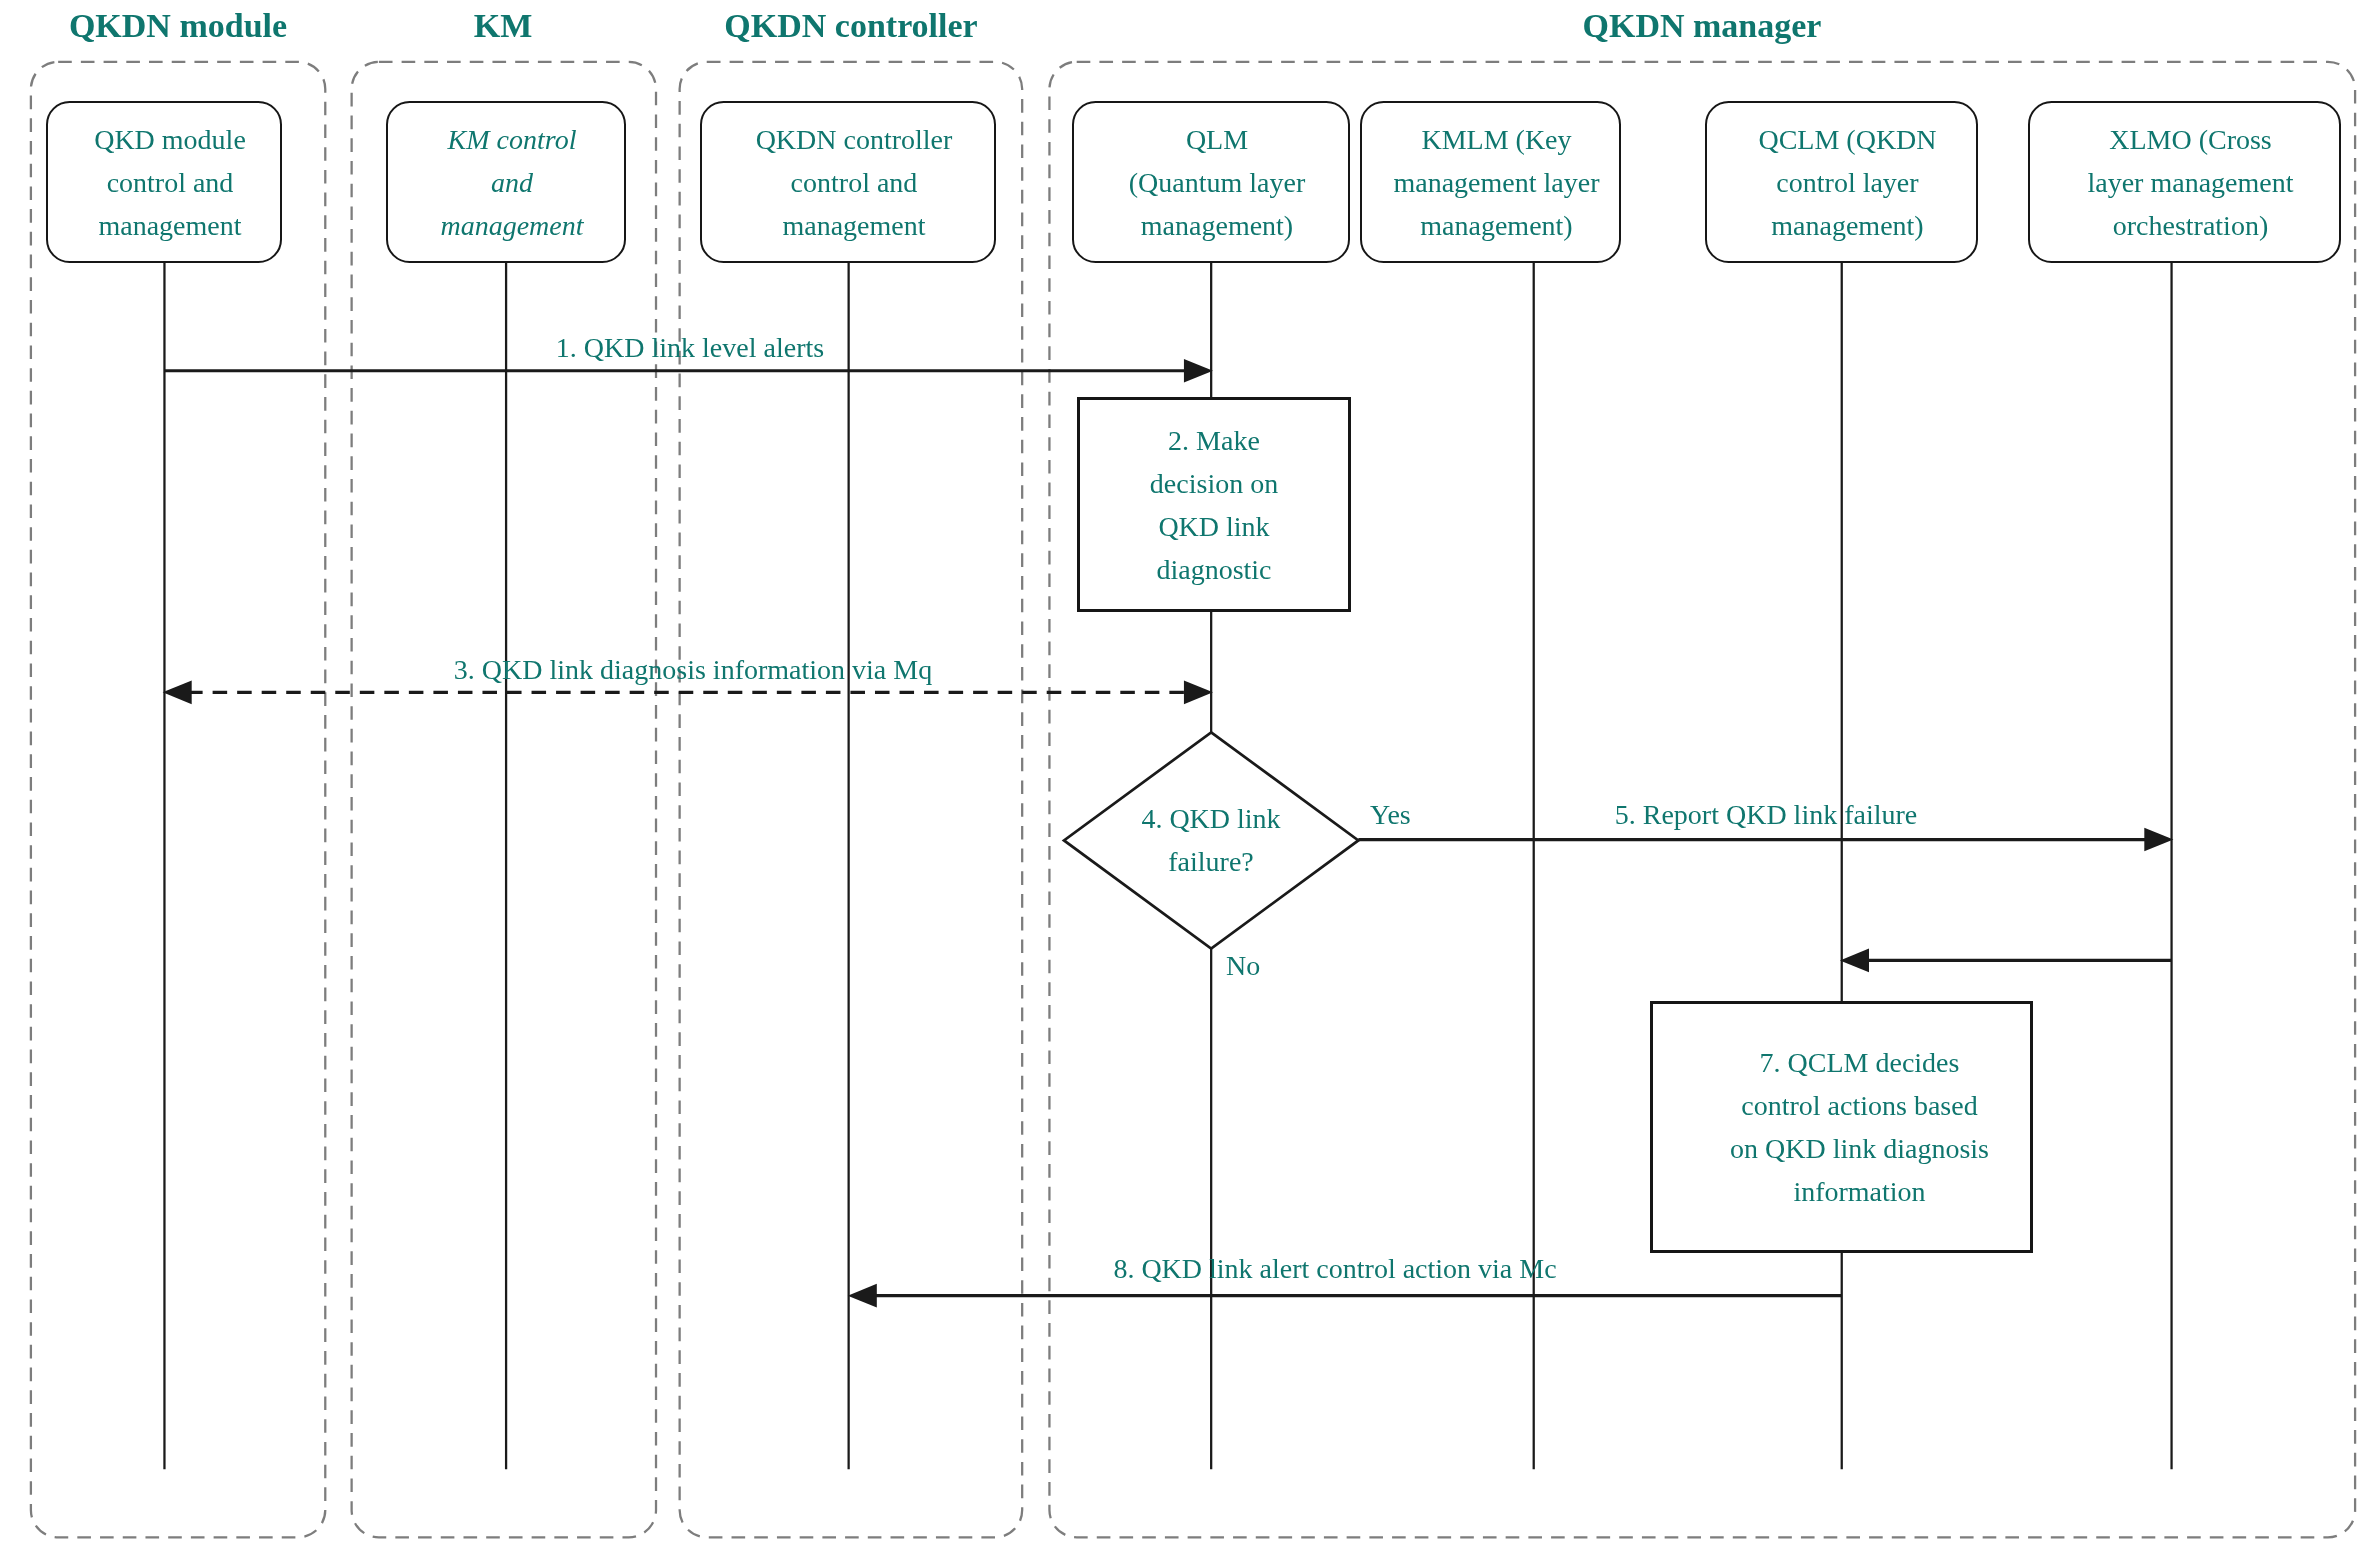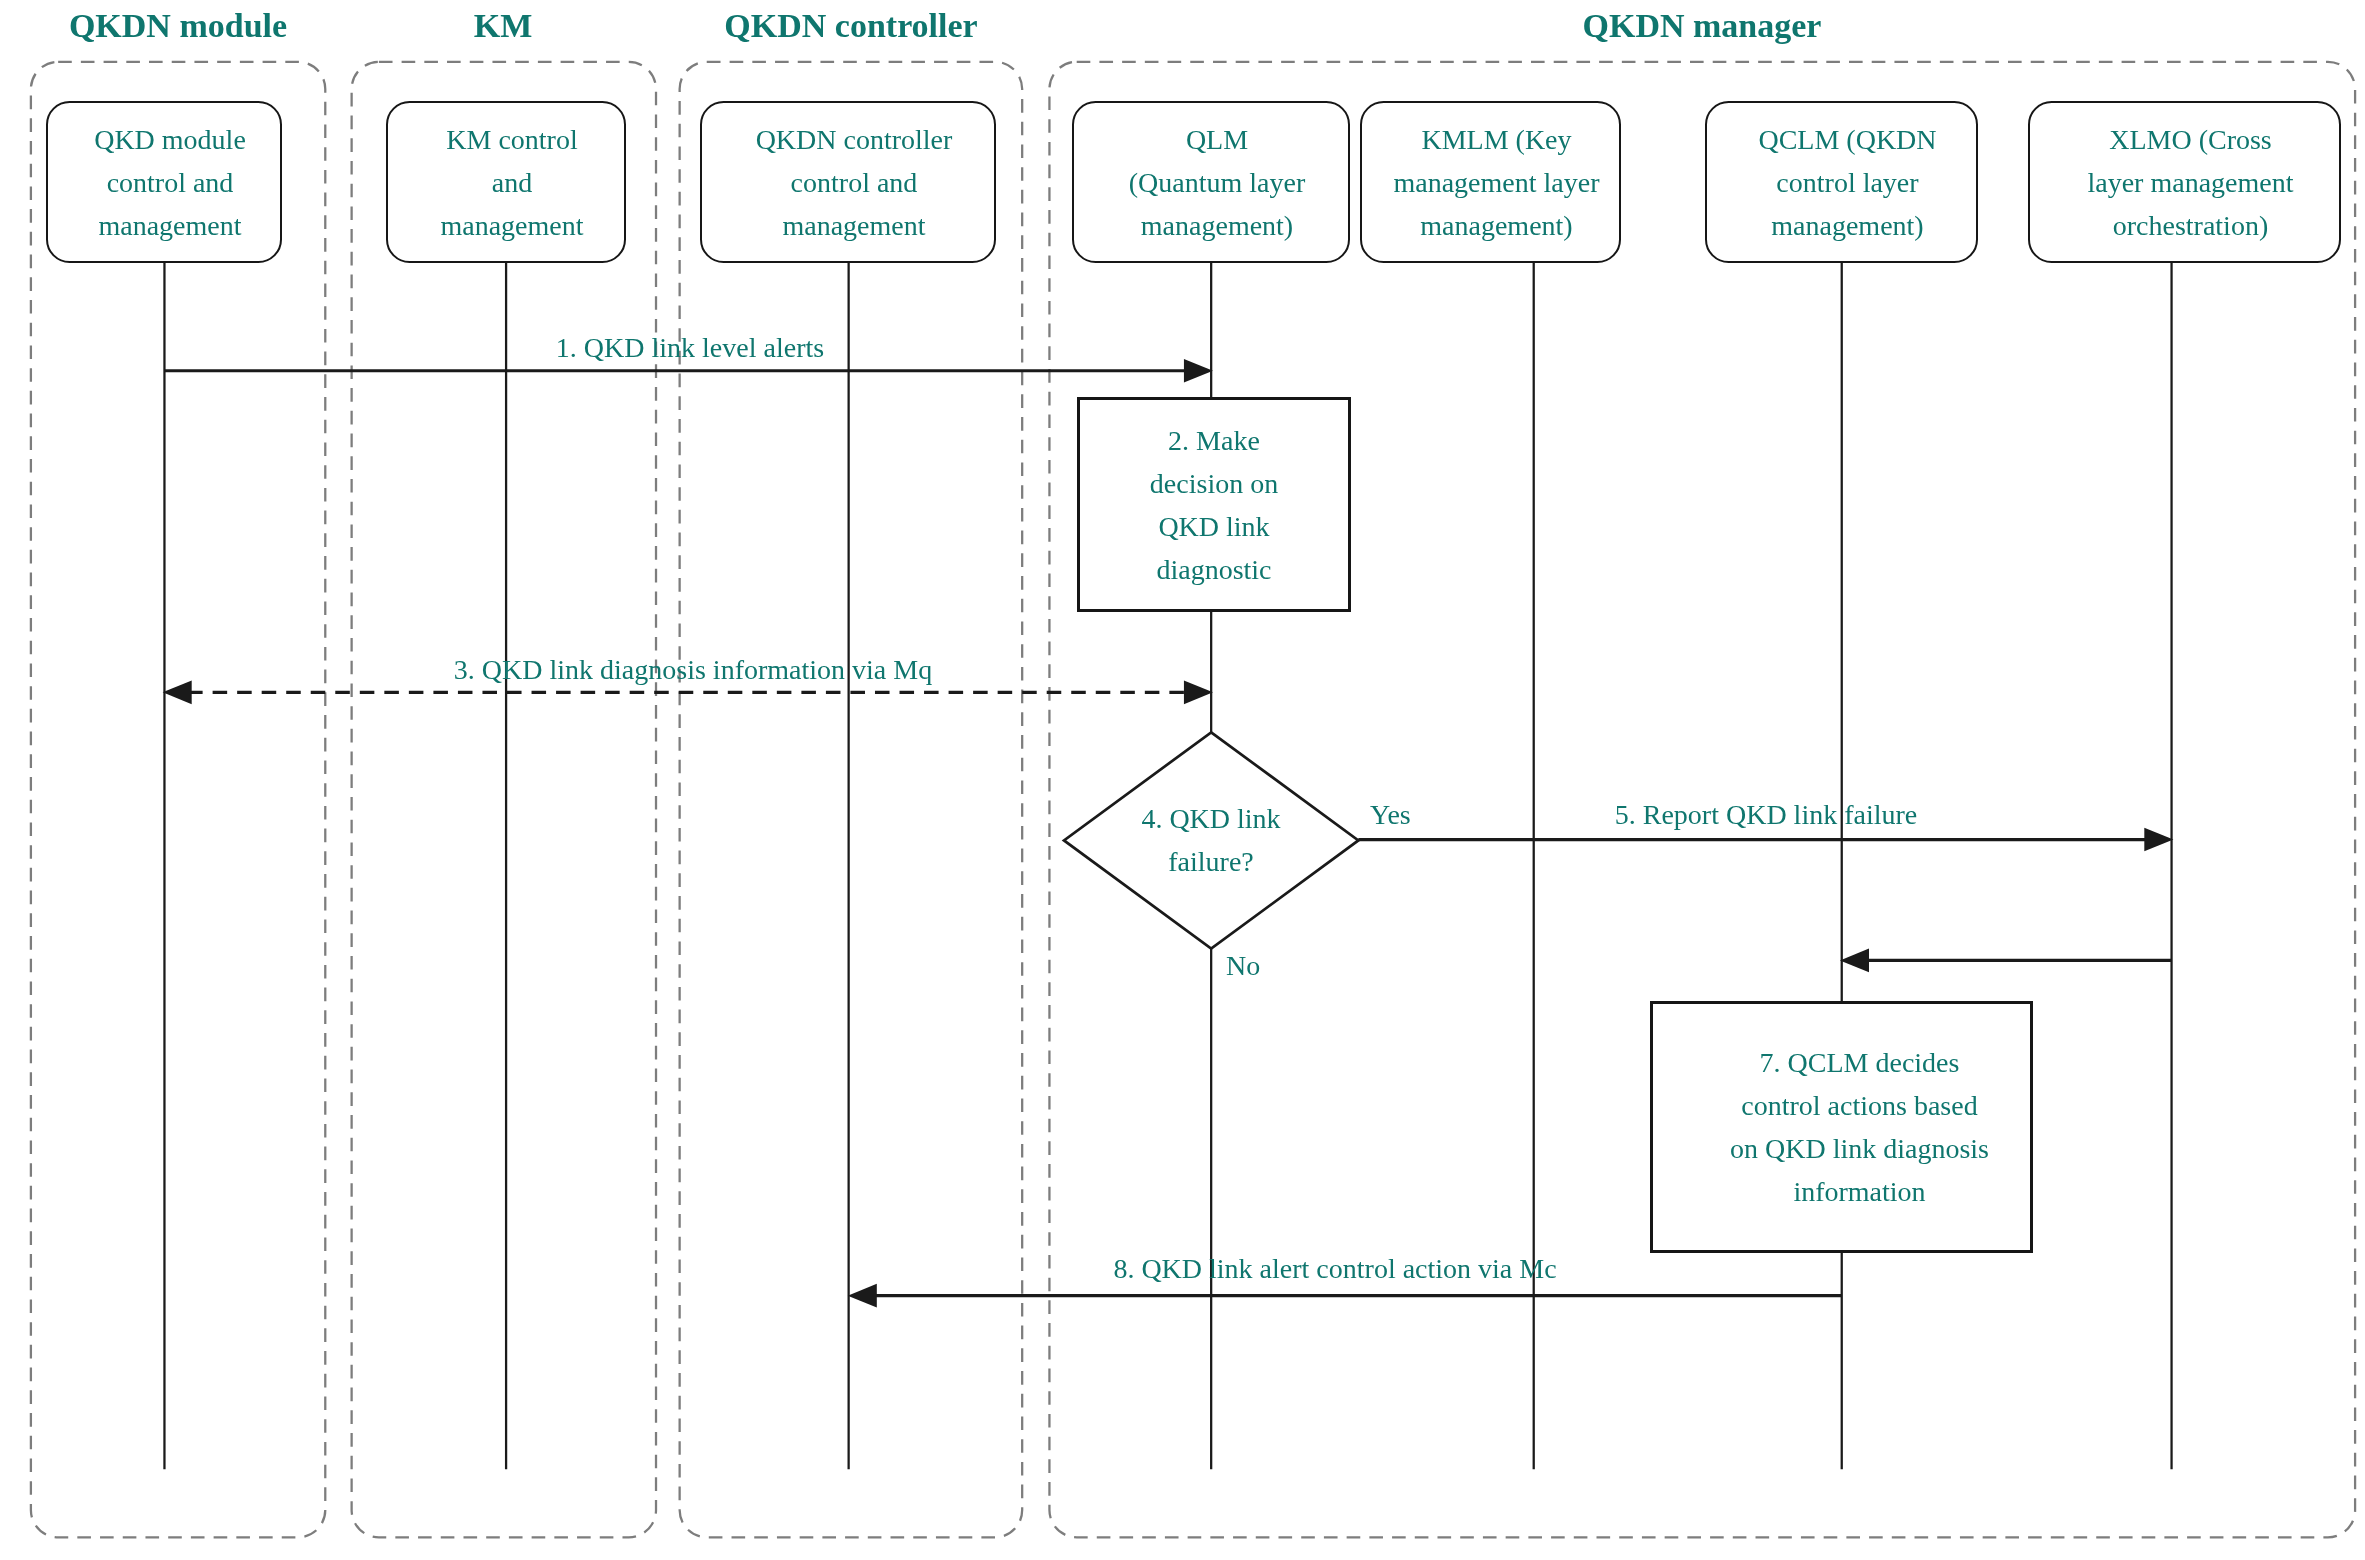"KM control" div.pbox { font-style: none -> italic }
